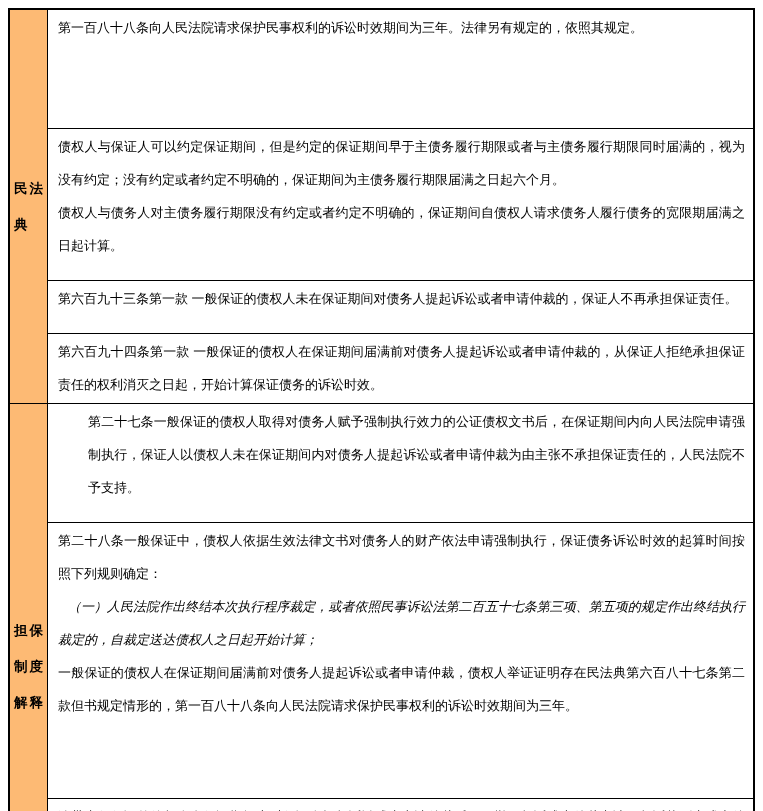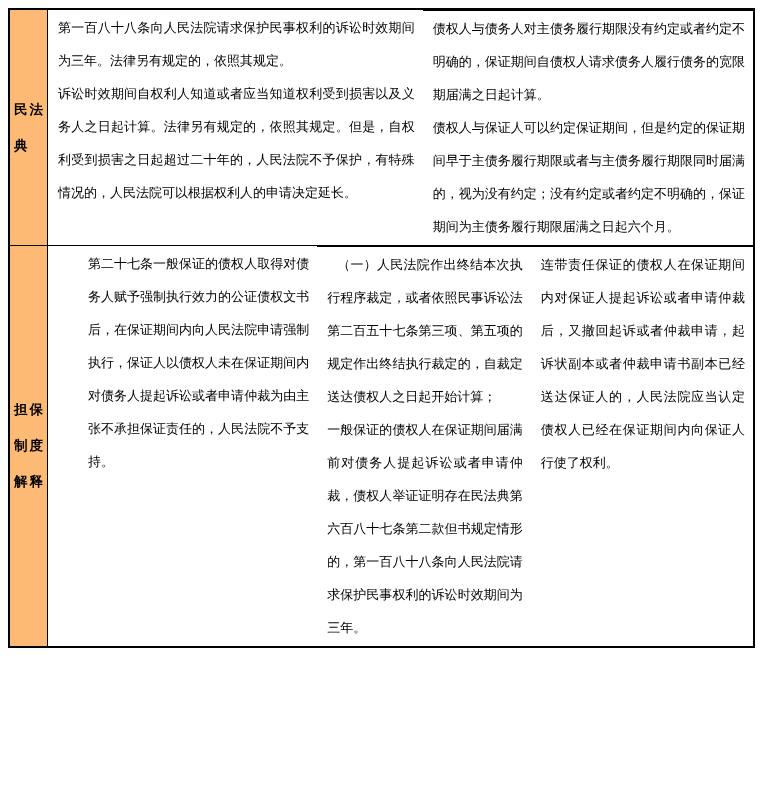"第一百八十八条向人民法院请求保护民事权利的诉讼时效期间为三年。法律另有规定的，依" .rows { flex-direction: row -> column; gap: none -> 16px }
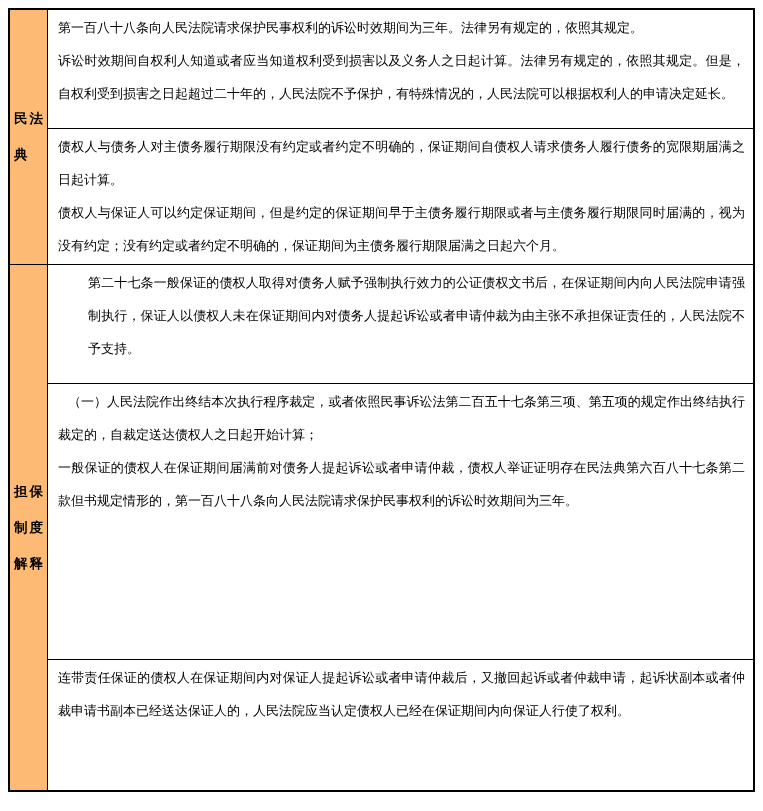"诉讼时效期间自权利人知道或者应当知道权利受到损害以及义务人之日起计算。法律另有规" p { html: <p>诉讼时效期间自权利人知道或者应当知道权利受到损害以及义务人之日起计算。法律另有规定的，依照其规定。但是，自权利受到损害之日起超过二十年的，人民法院不予保护，有特殊情况的，人民法院可以根据权利人的申请决定延长。</p> -> none }
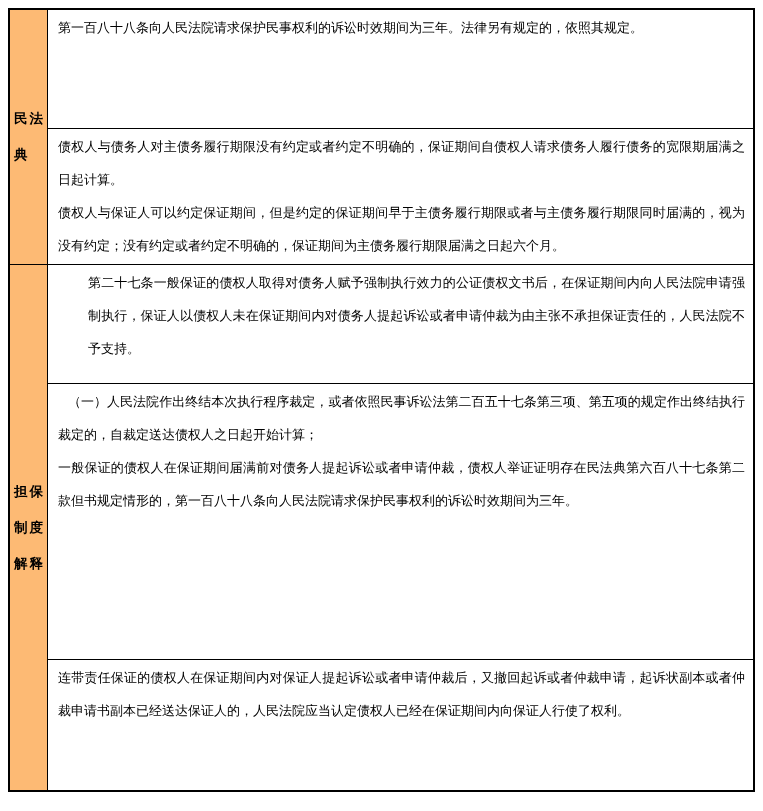"债权人与债务人对主债务履行期限没有约定或者约定不明确的，保证期间自债权人请求债务" p { order: before "债权人与保证人可以约定保证期间，但是约定的保证期间早于主债务履行期限或者与主债务" -> after "债权人与保证人可以约定保证期间，但是约定的保证期间早于主债务履行期限或者与主债务" }
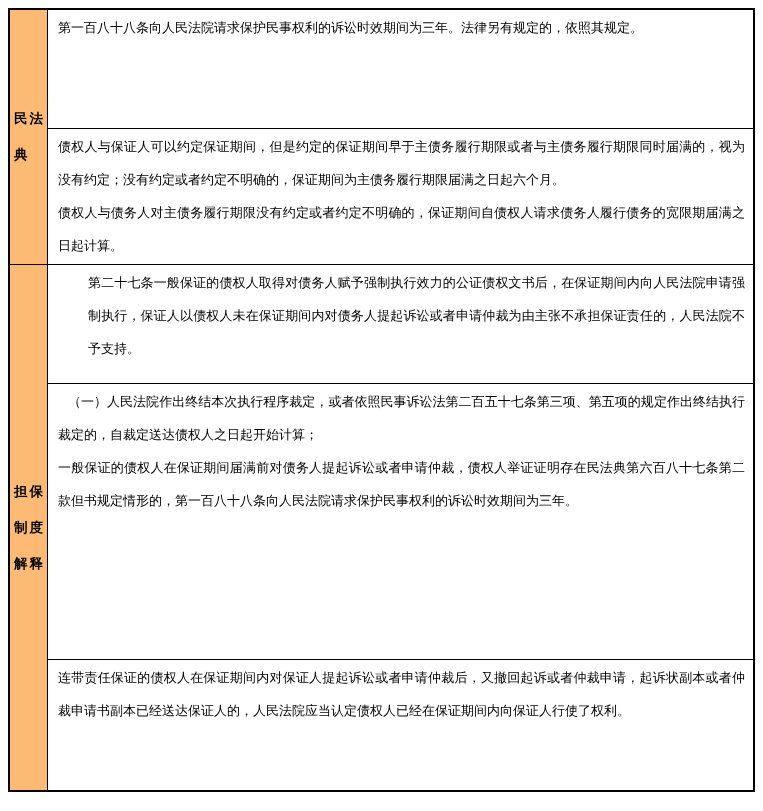"第六百九十三条第一款" div.row { html: none -> <div> <p>第六百九十三条第一款 一般保证的债权人未在保证期间对债务人提起诉讼或者申请仲裁的，保证人不再承担保证责任。</p> </div> }
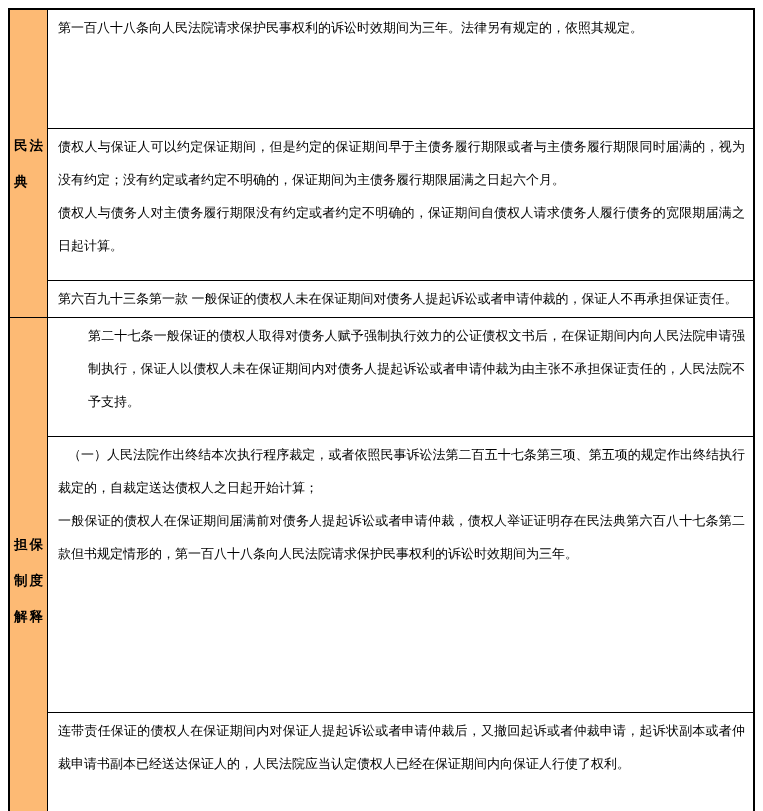"第六百九十四条第一款" div.row { html: none -> <div> <p>第六百九十四条第一款 一般保证的债权人在保证期间届满前对债务人提起诉讼或者申请仲裁的，从保证人拒绝承担保证责任的权利消灭之日起，开始计算保证债务的诉讼时效。</p> </div> }
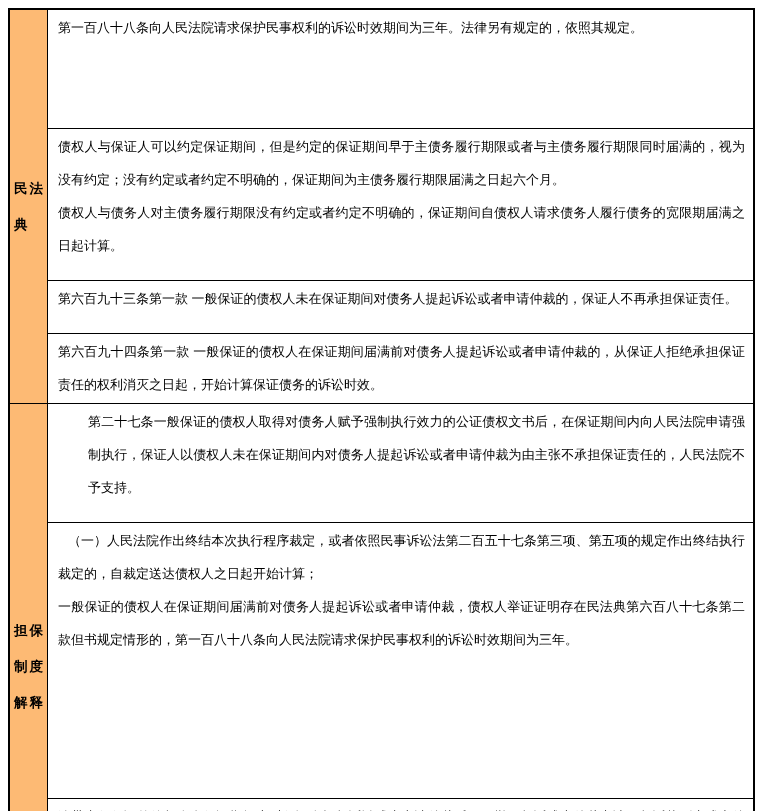"第二十八条一般保证中，债权人依据生效法律文书对债务人的财产依法申请强制执行，保证" p { html: none -> <p>第二十八条一般保证中，债权人依据生效法律文书对债务人的财产依法申请强制执行，保证债务诉讼时效的起算时间按照下列规则确定：</p> }
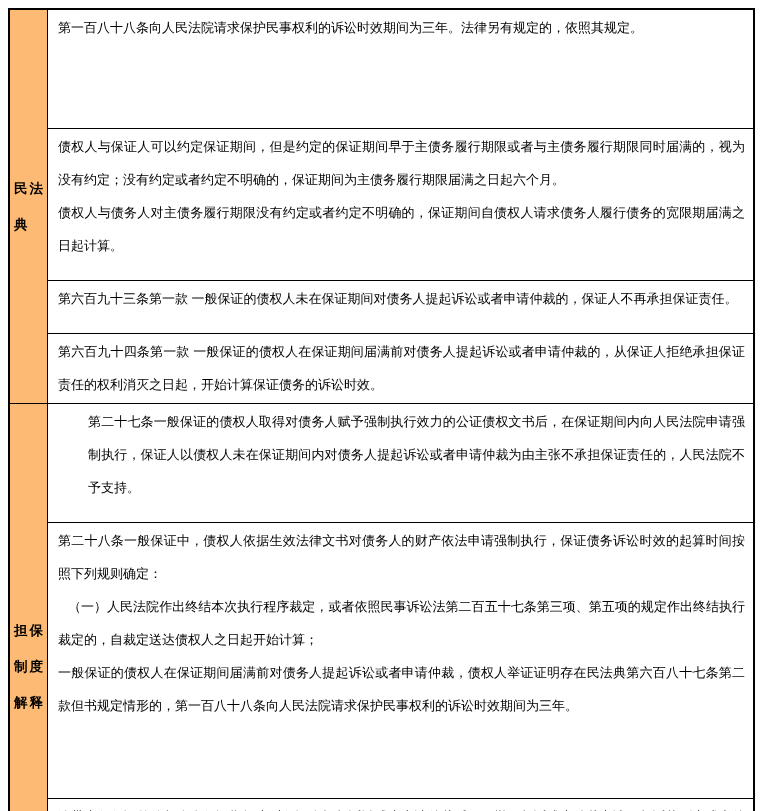"（一）人民法院作出终结本次执行程序裁定，或者依照民事诉讼法第二百五十七条第三项、" .p-indent { font-style: none -> italic }
